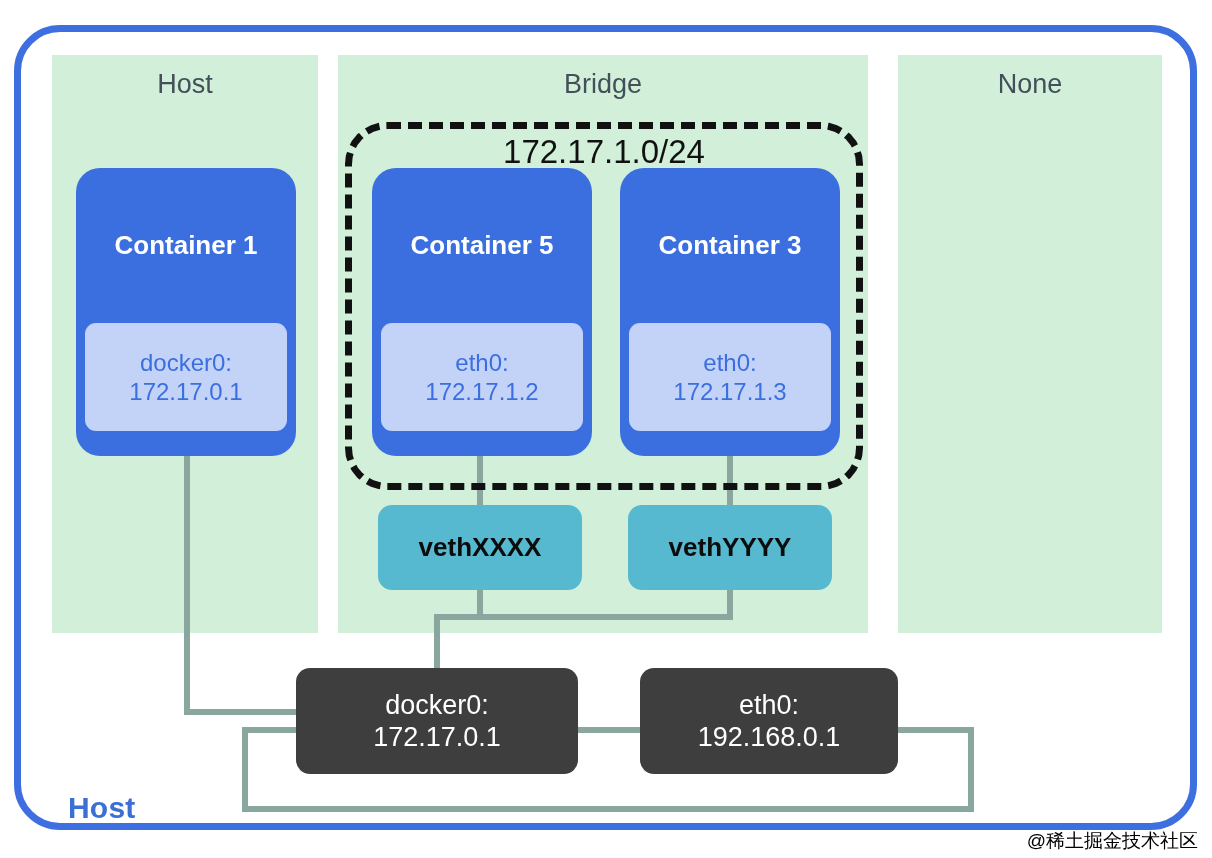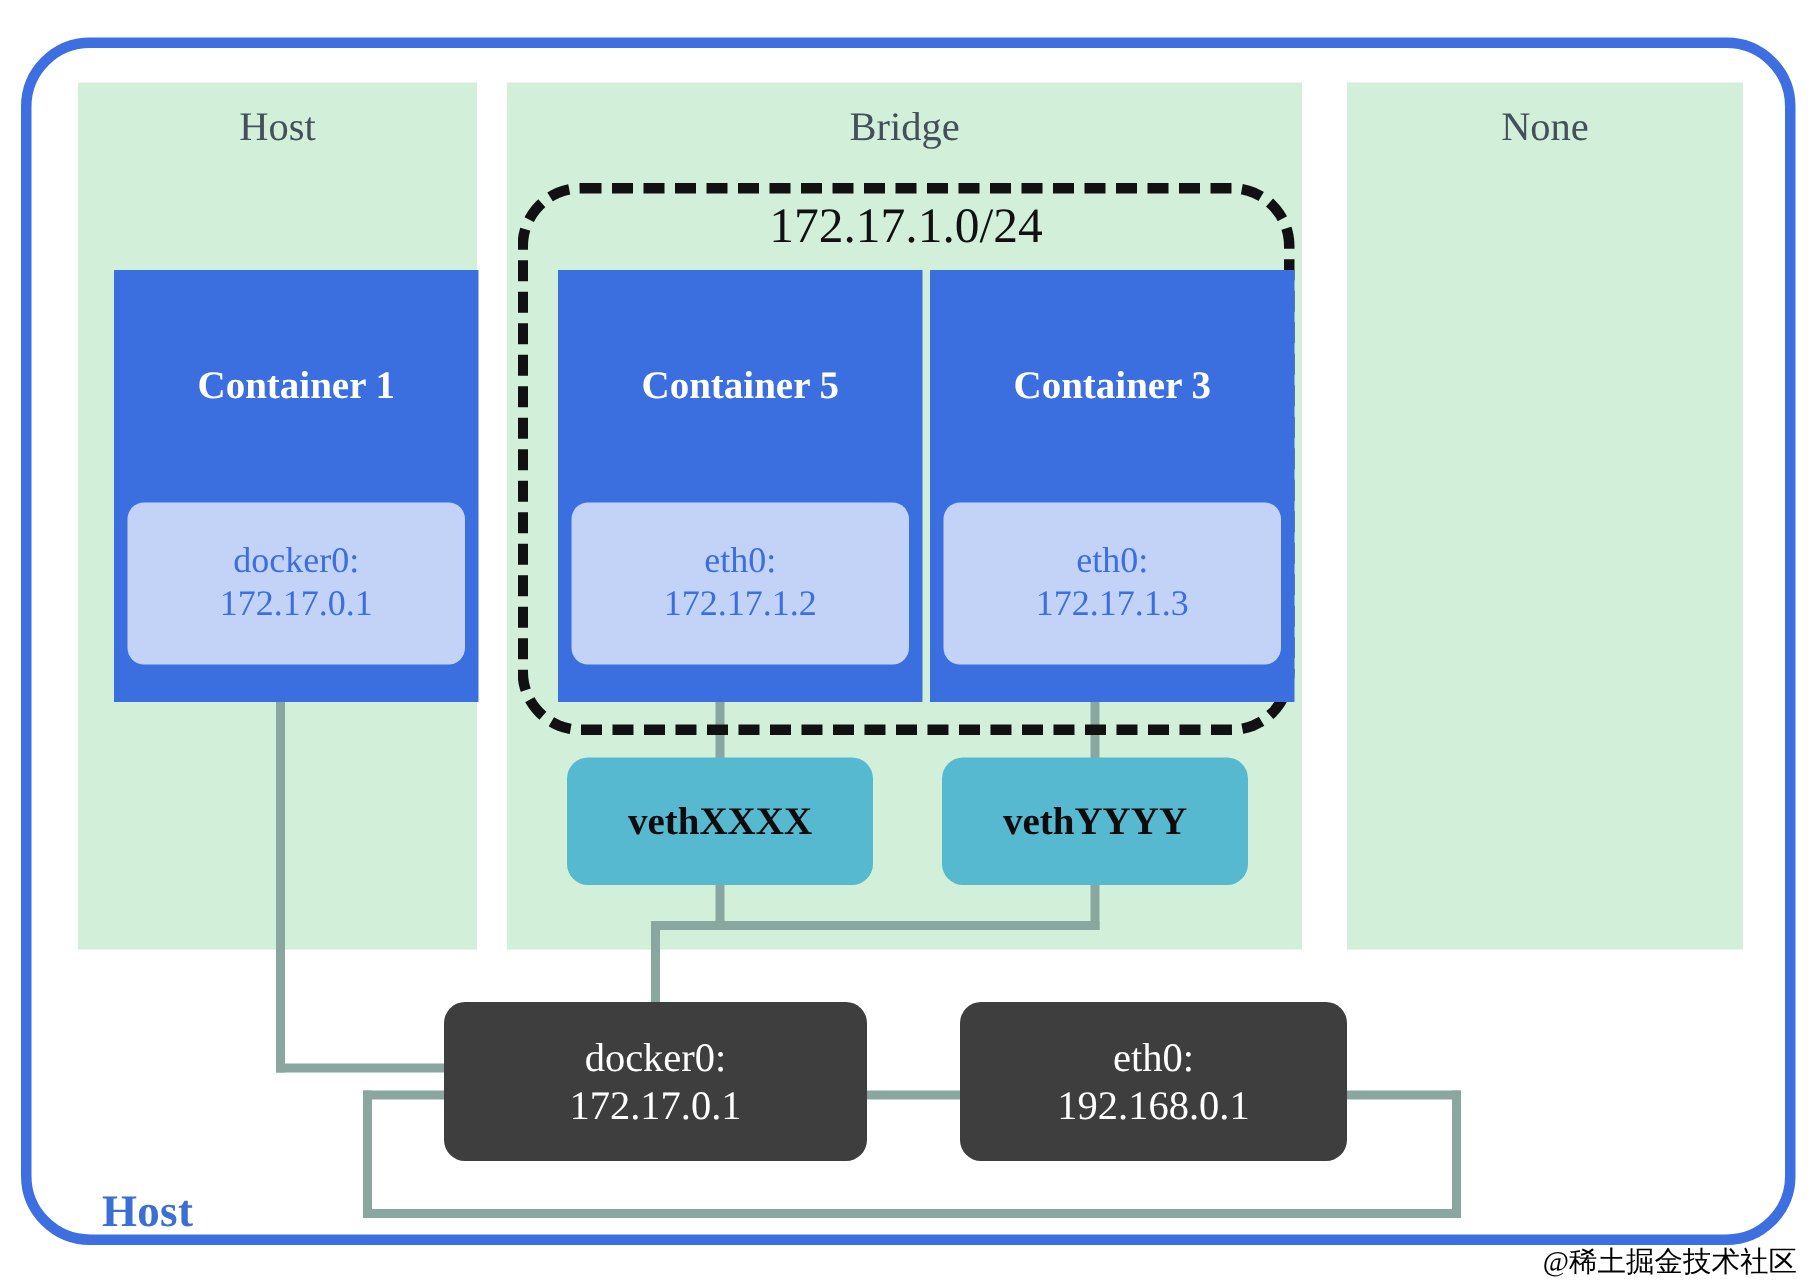"Host" #canvas { font-family: Liberation Serif, serif -> none }
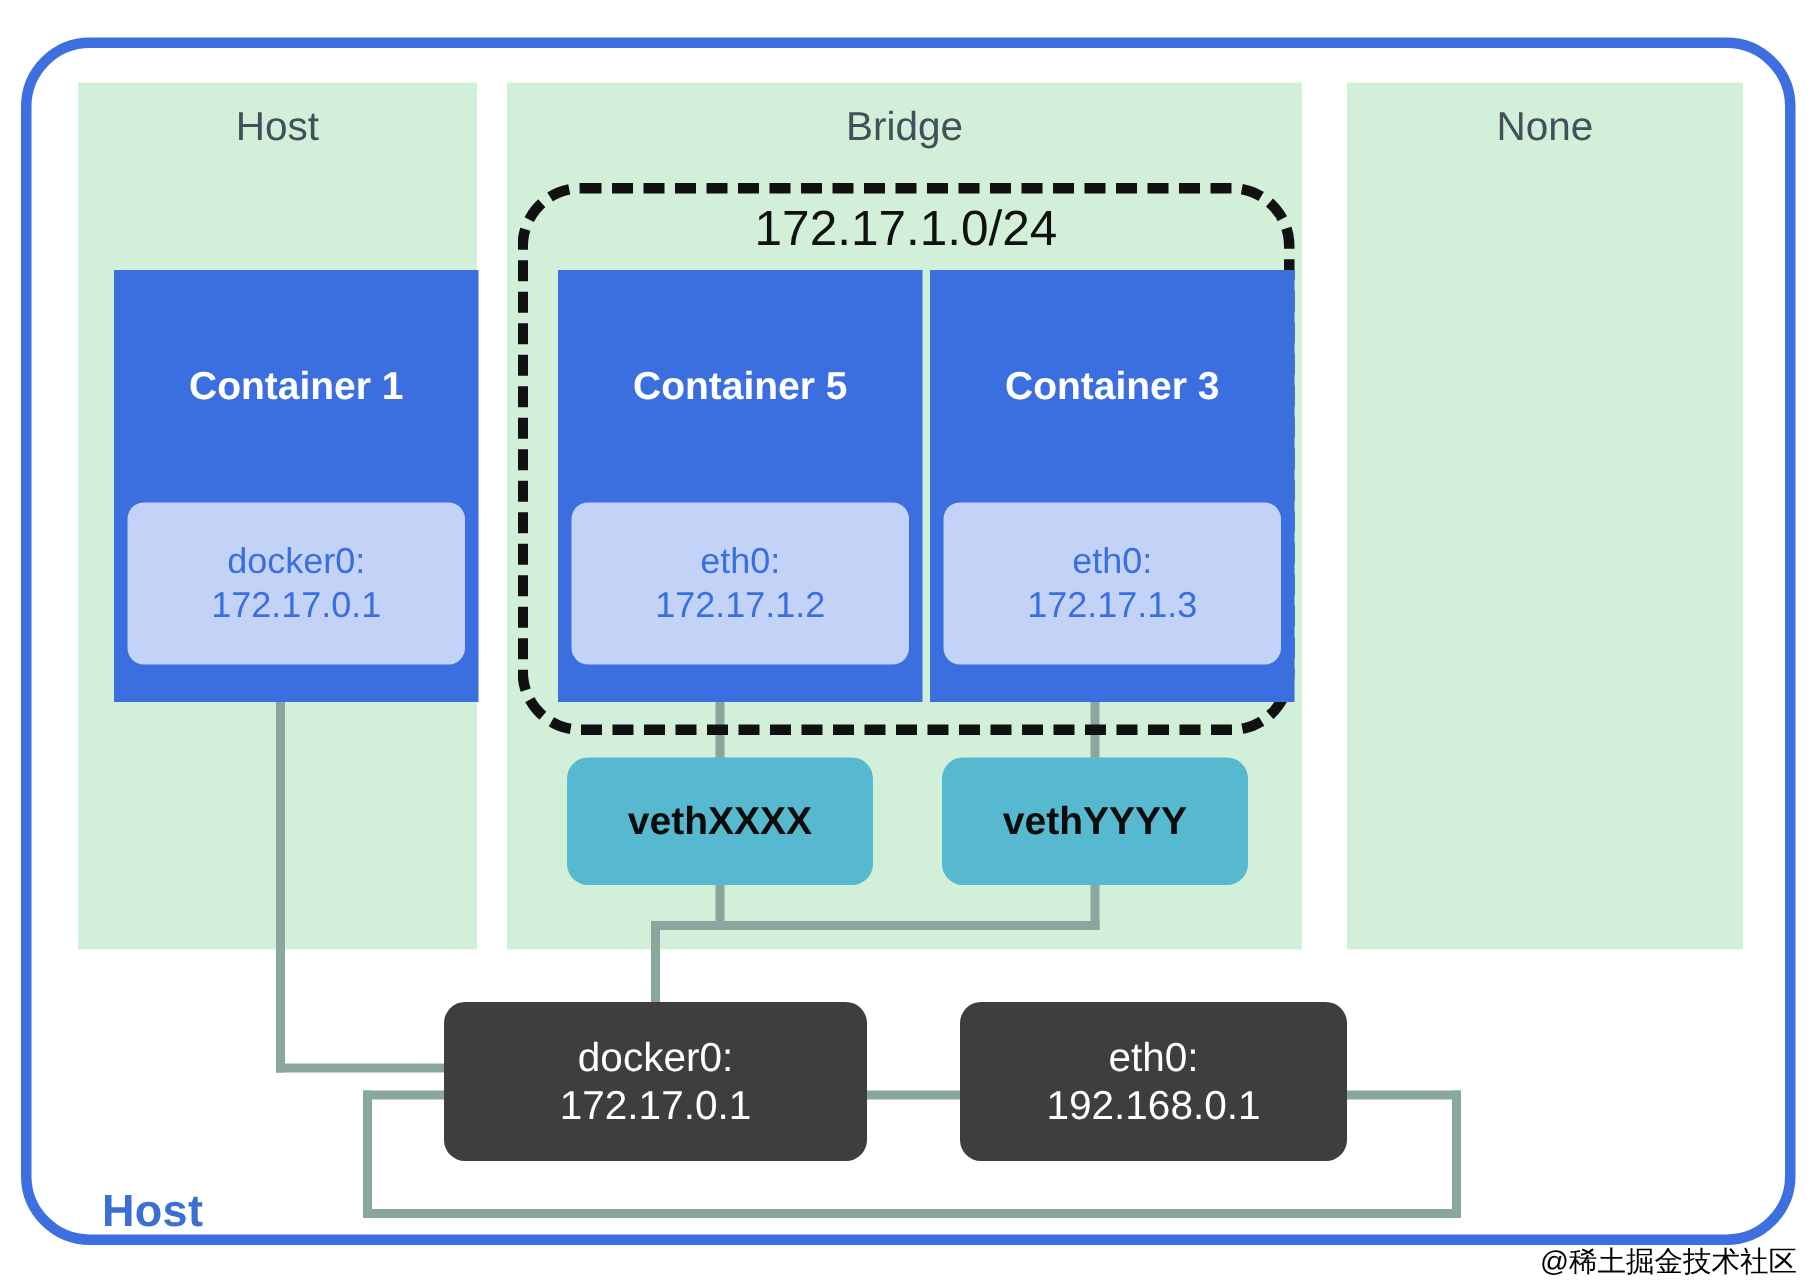"Container 1" .container-box { border-radius: none -> 24px; top: 180px -> 168px; width: 243px -> 220px }
